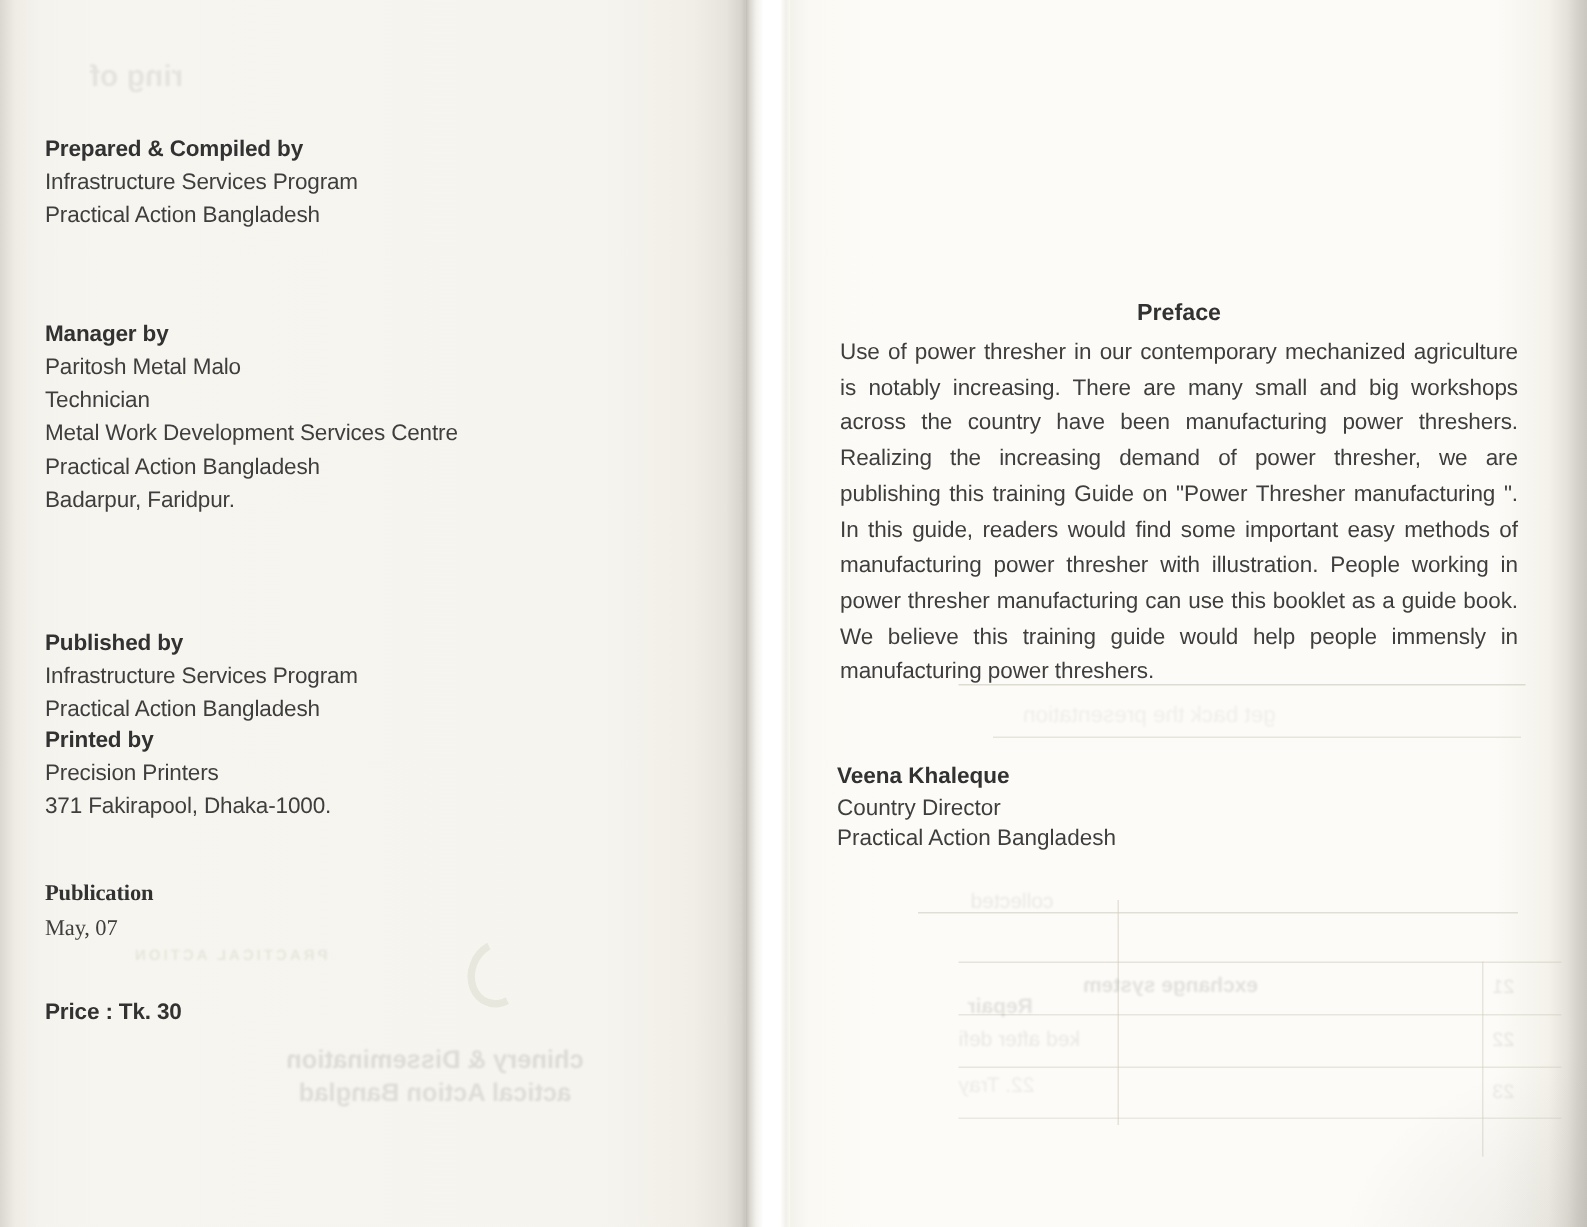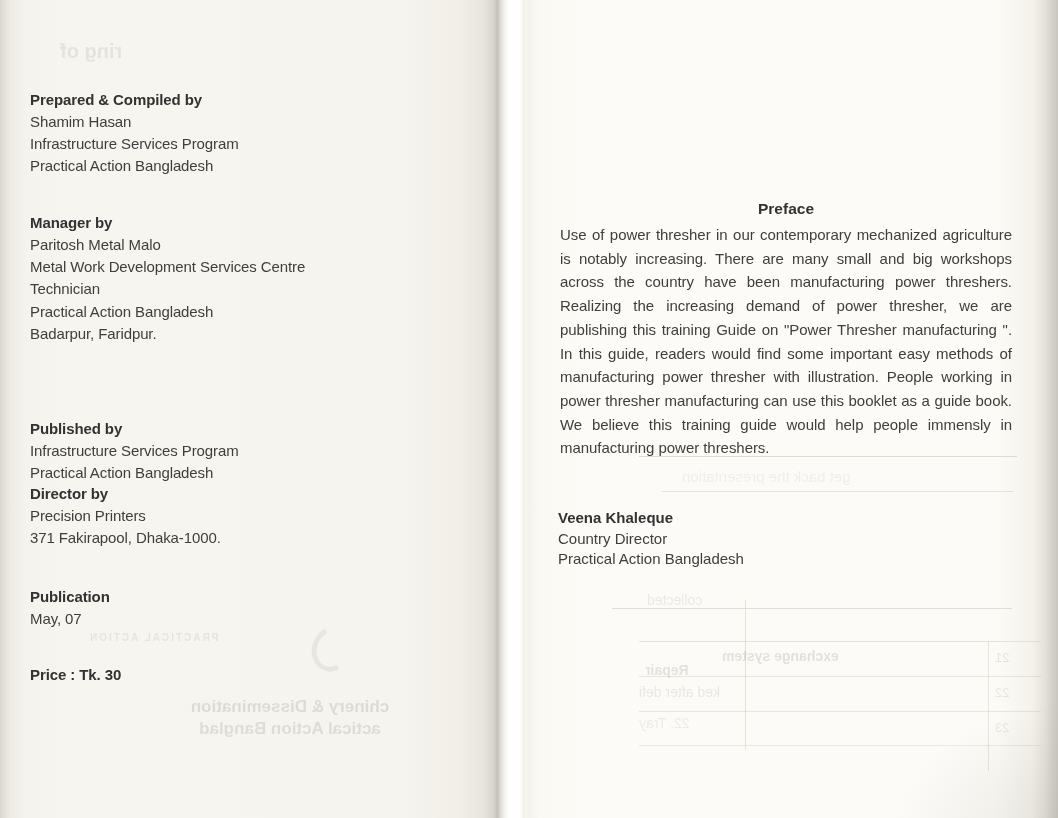"Shamim Hasan" p { html: <p>Shamim Hasan</p> -> none }
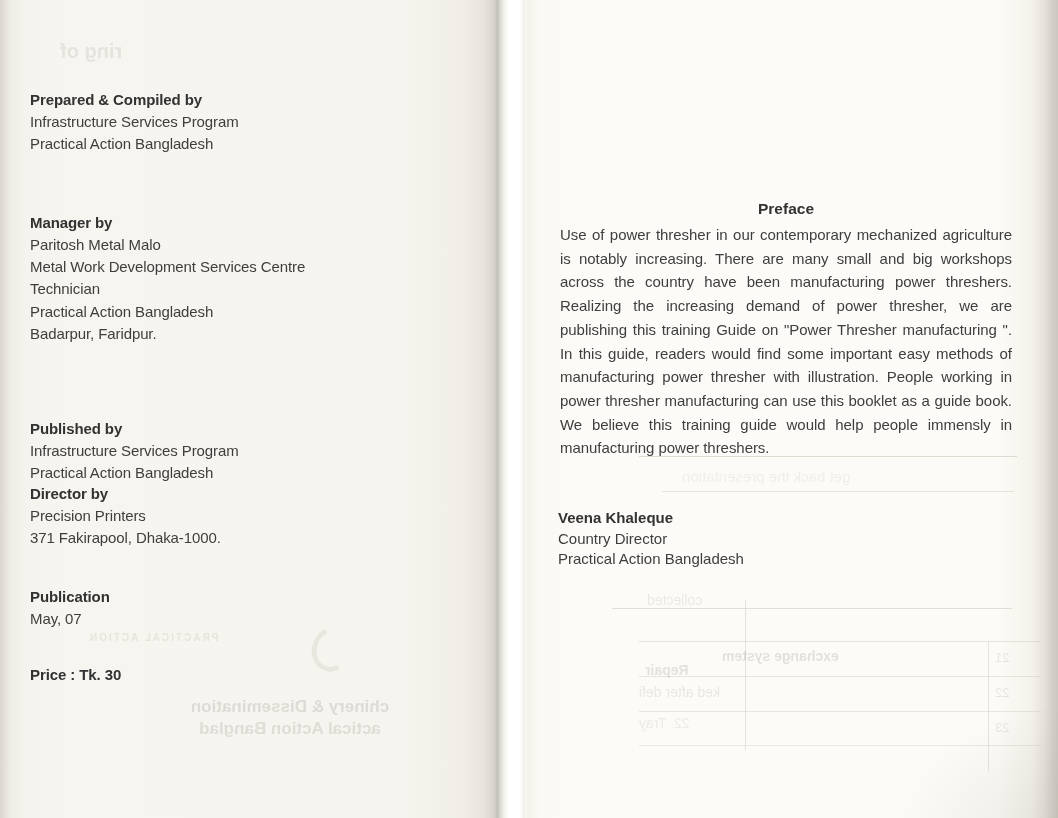"Metal Work Development Services Centre" p { order: before "Technician" -> after "Technician" }
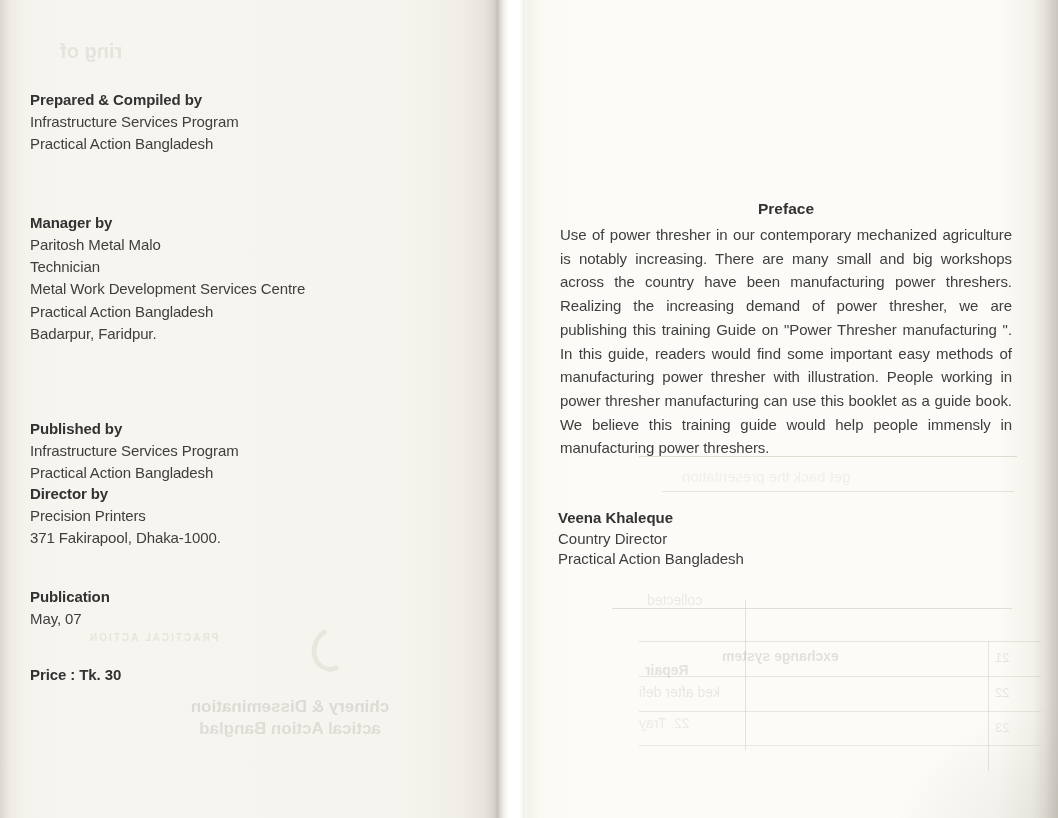"Director by" h3 { text: Director -> Printed }
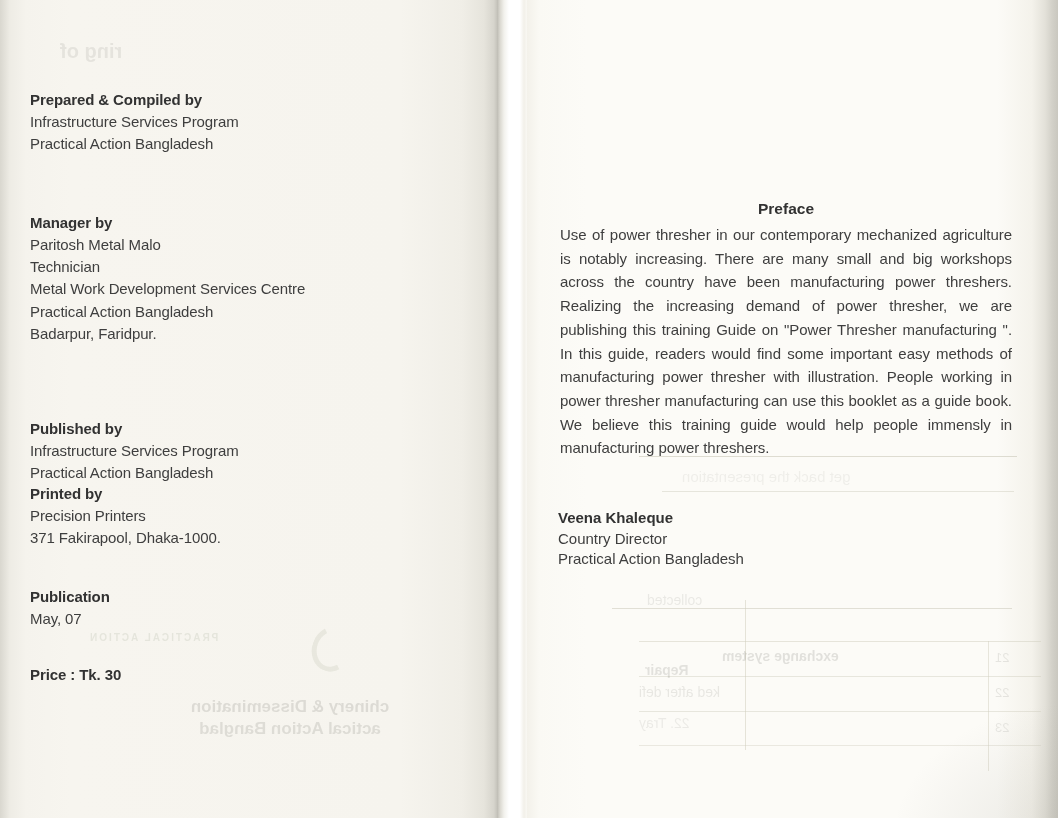"Publication" section.block { font-family: none -> Liberation Serif, serif }
